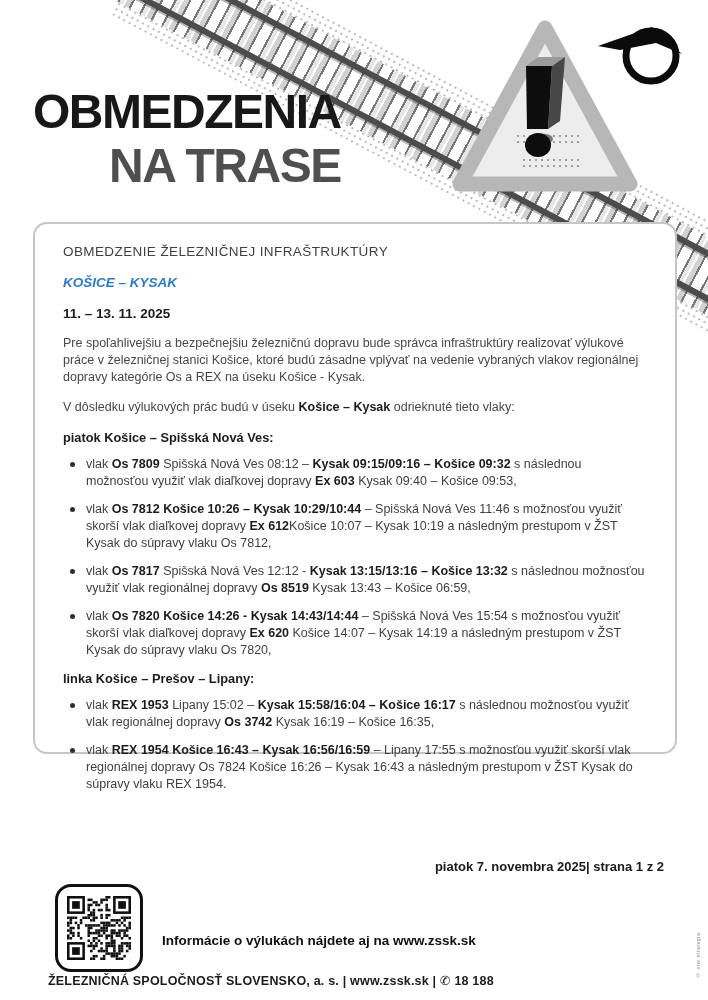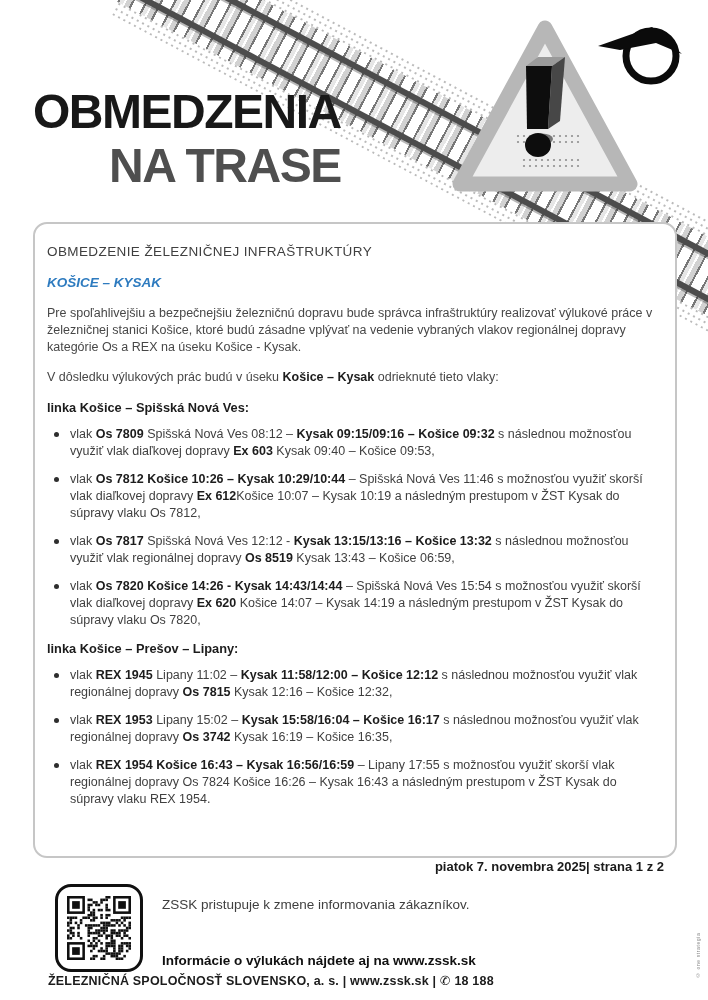"OBMEDZENIE ŽELEZNIČNEJ INFRAŠTRUKTÚRY" .card { height: 636px -> 532px; padding: 17px 12px -> 17px 28px }
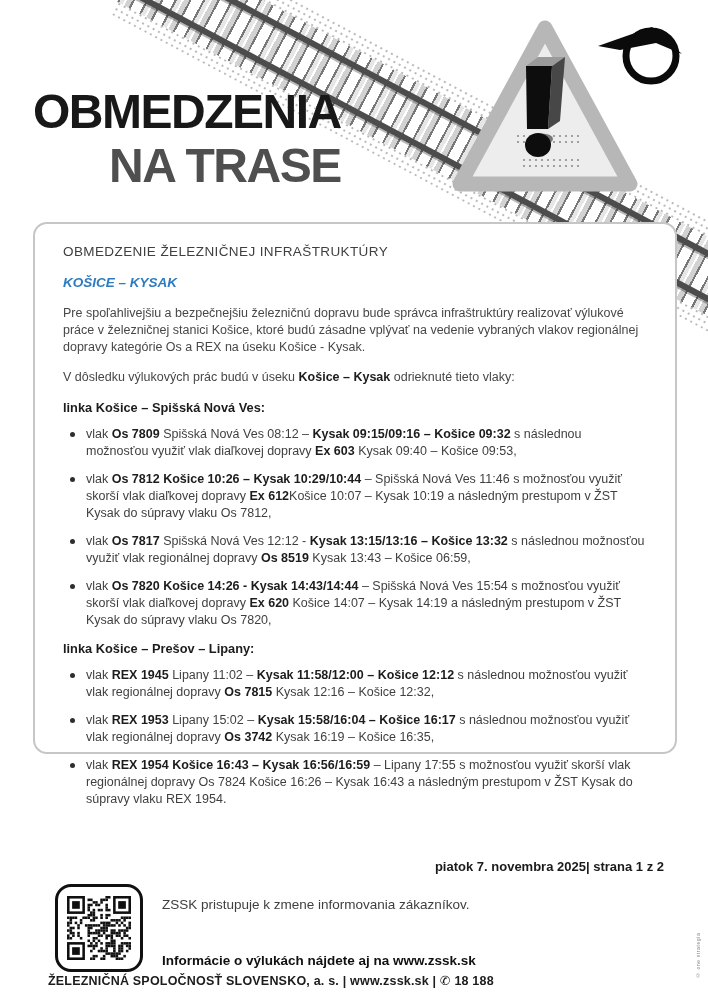"11. – 13. 11. 2025" div.dates { html: none -> <div>11. – 13. 11. 2025</div> }
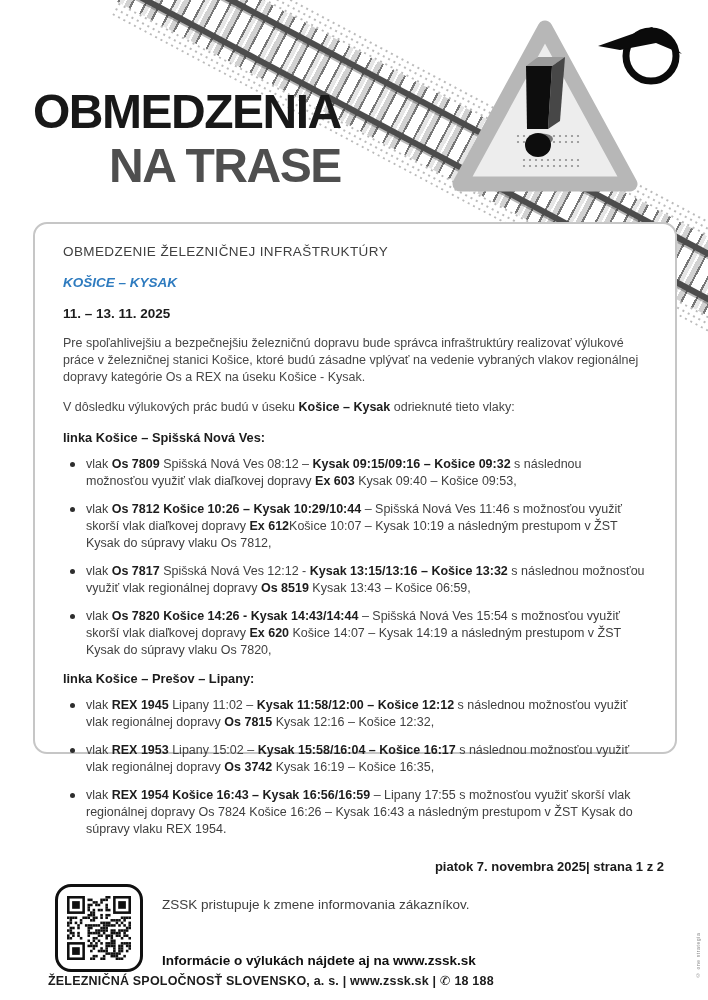"linka Košice – Spišská Nová" div.line-title { text: linka -> piatok }
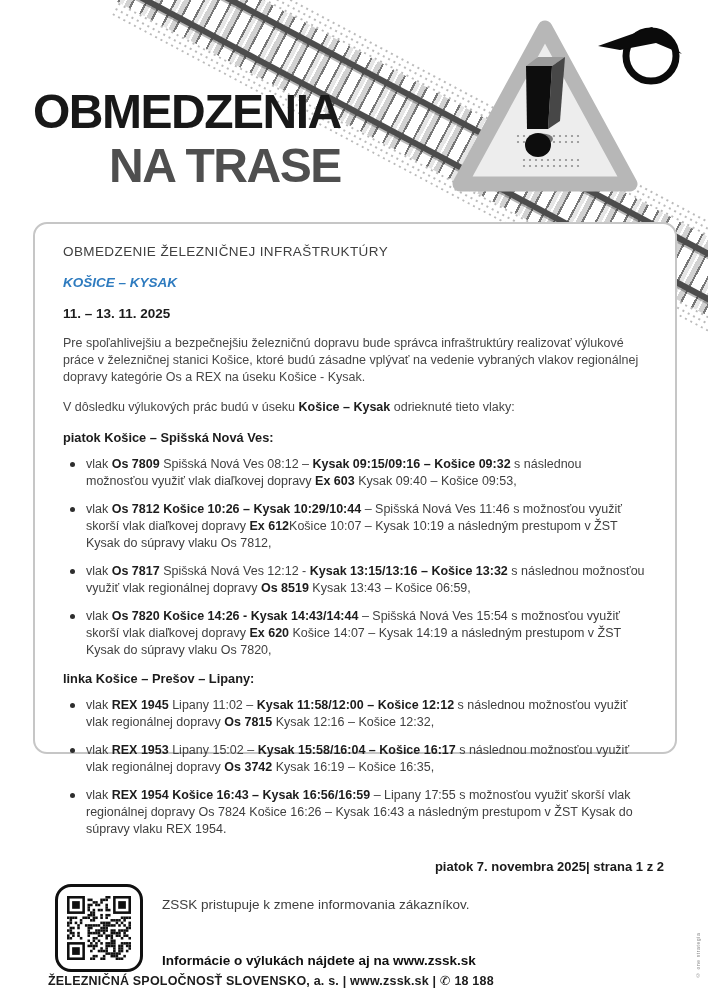"vlak REX 1945 Lipany 11:02" li { html: <li><span>vlak </span><span>REX 1945</span><span> Lipany 11:02 – </span><span>Kysak 11:58/12:00 – Košice 12:12</span><span> s následnou možnosťou využiť vlak regionálnej dopravy </span><span>Os 7815</span><span> Kysak 12:16 – Košice 12:32,</span></li> -> none }
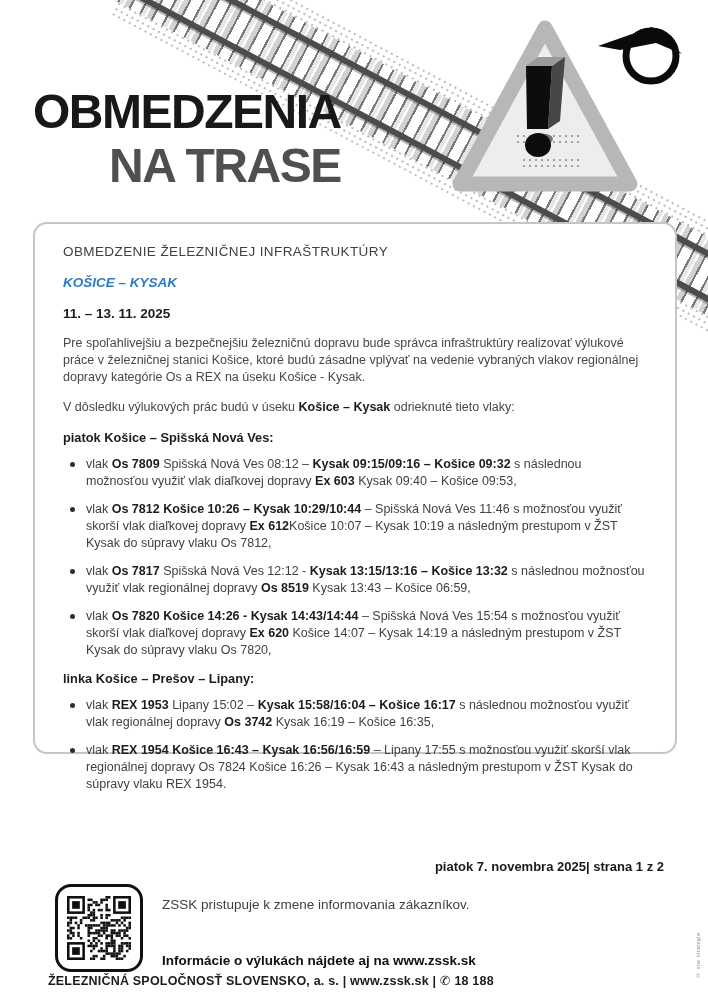"ZSSK pristupuje k zmene informovania" div { html: <div>ZSSK pristupuje k zmene informovania zákazníkov.</div> -> none }
